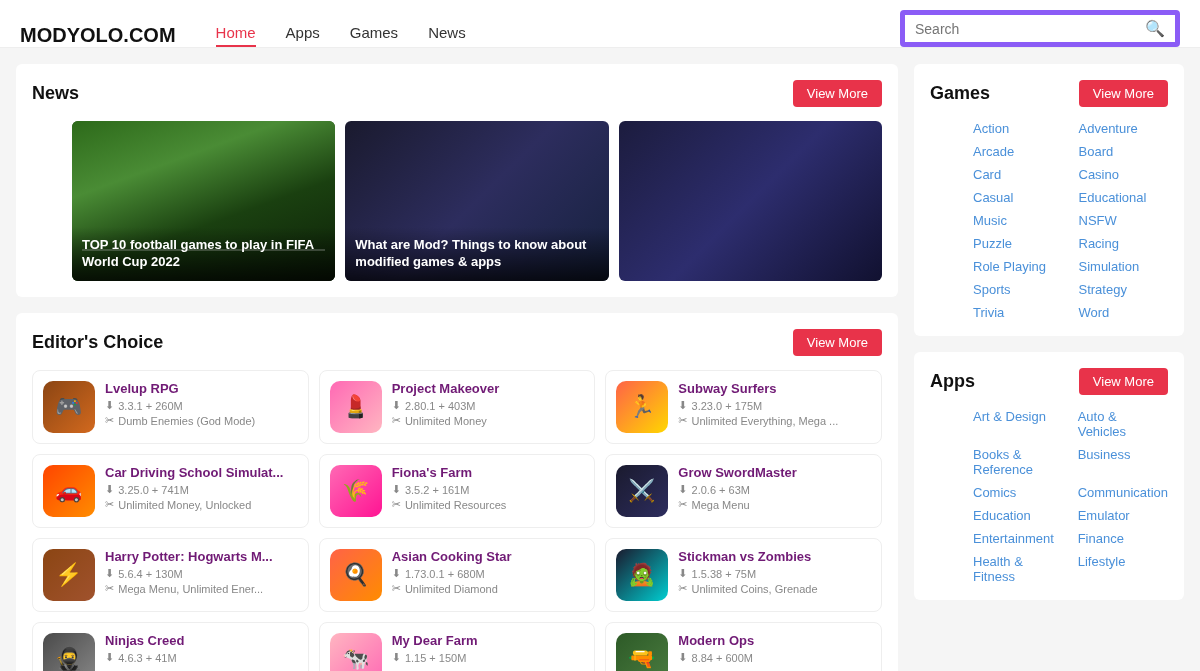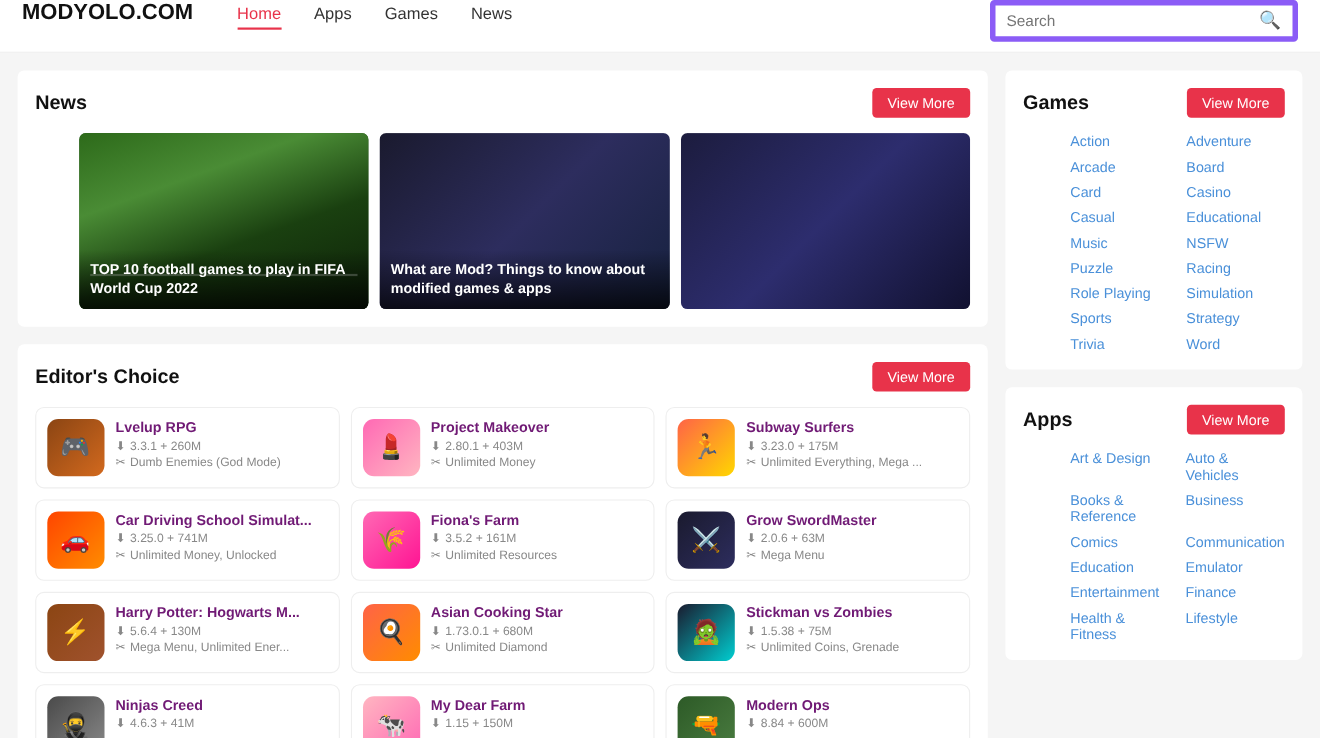"MODYOLO.COM" .header { align-items: flex-start -> flex-end }
